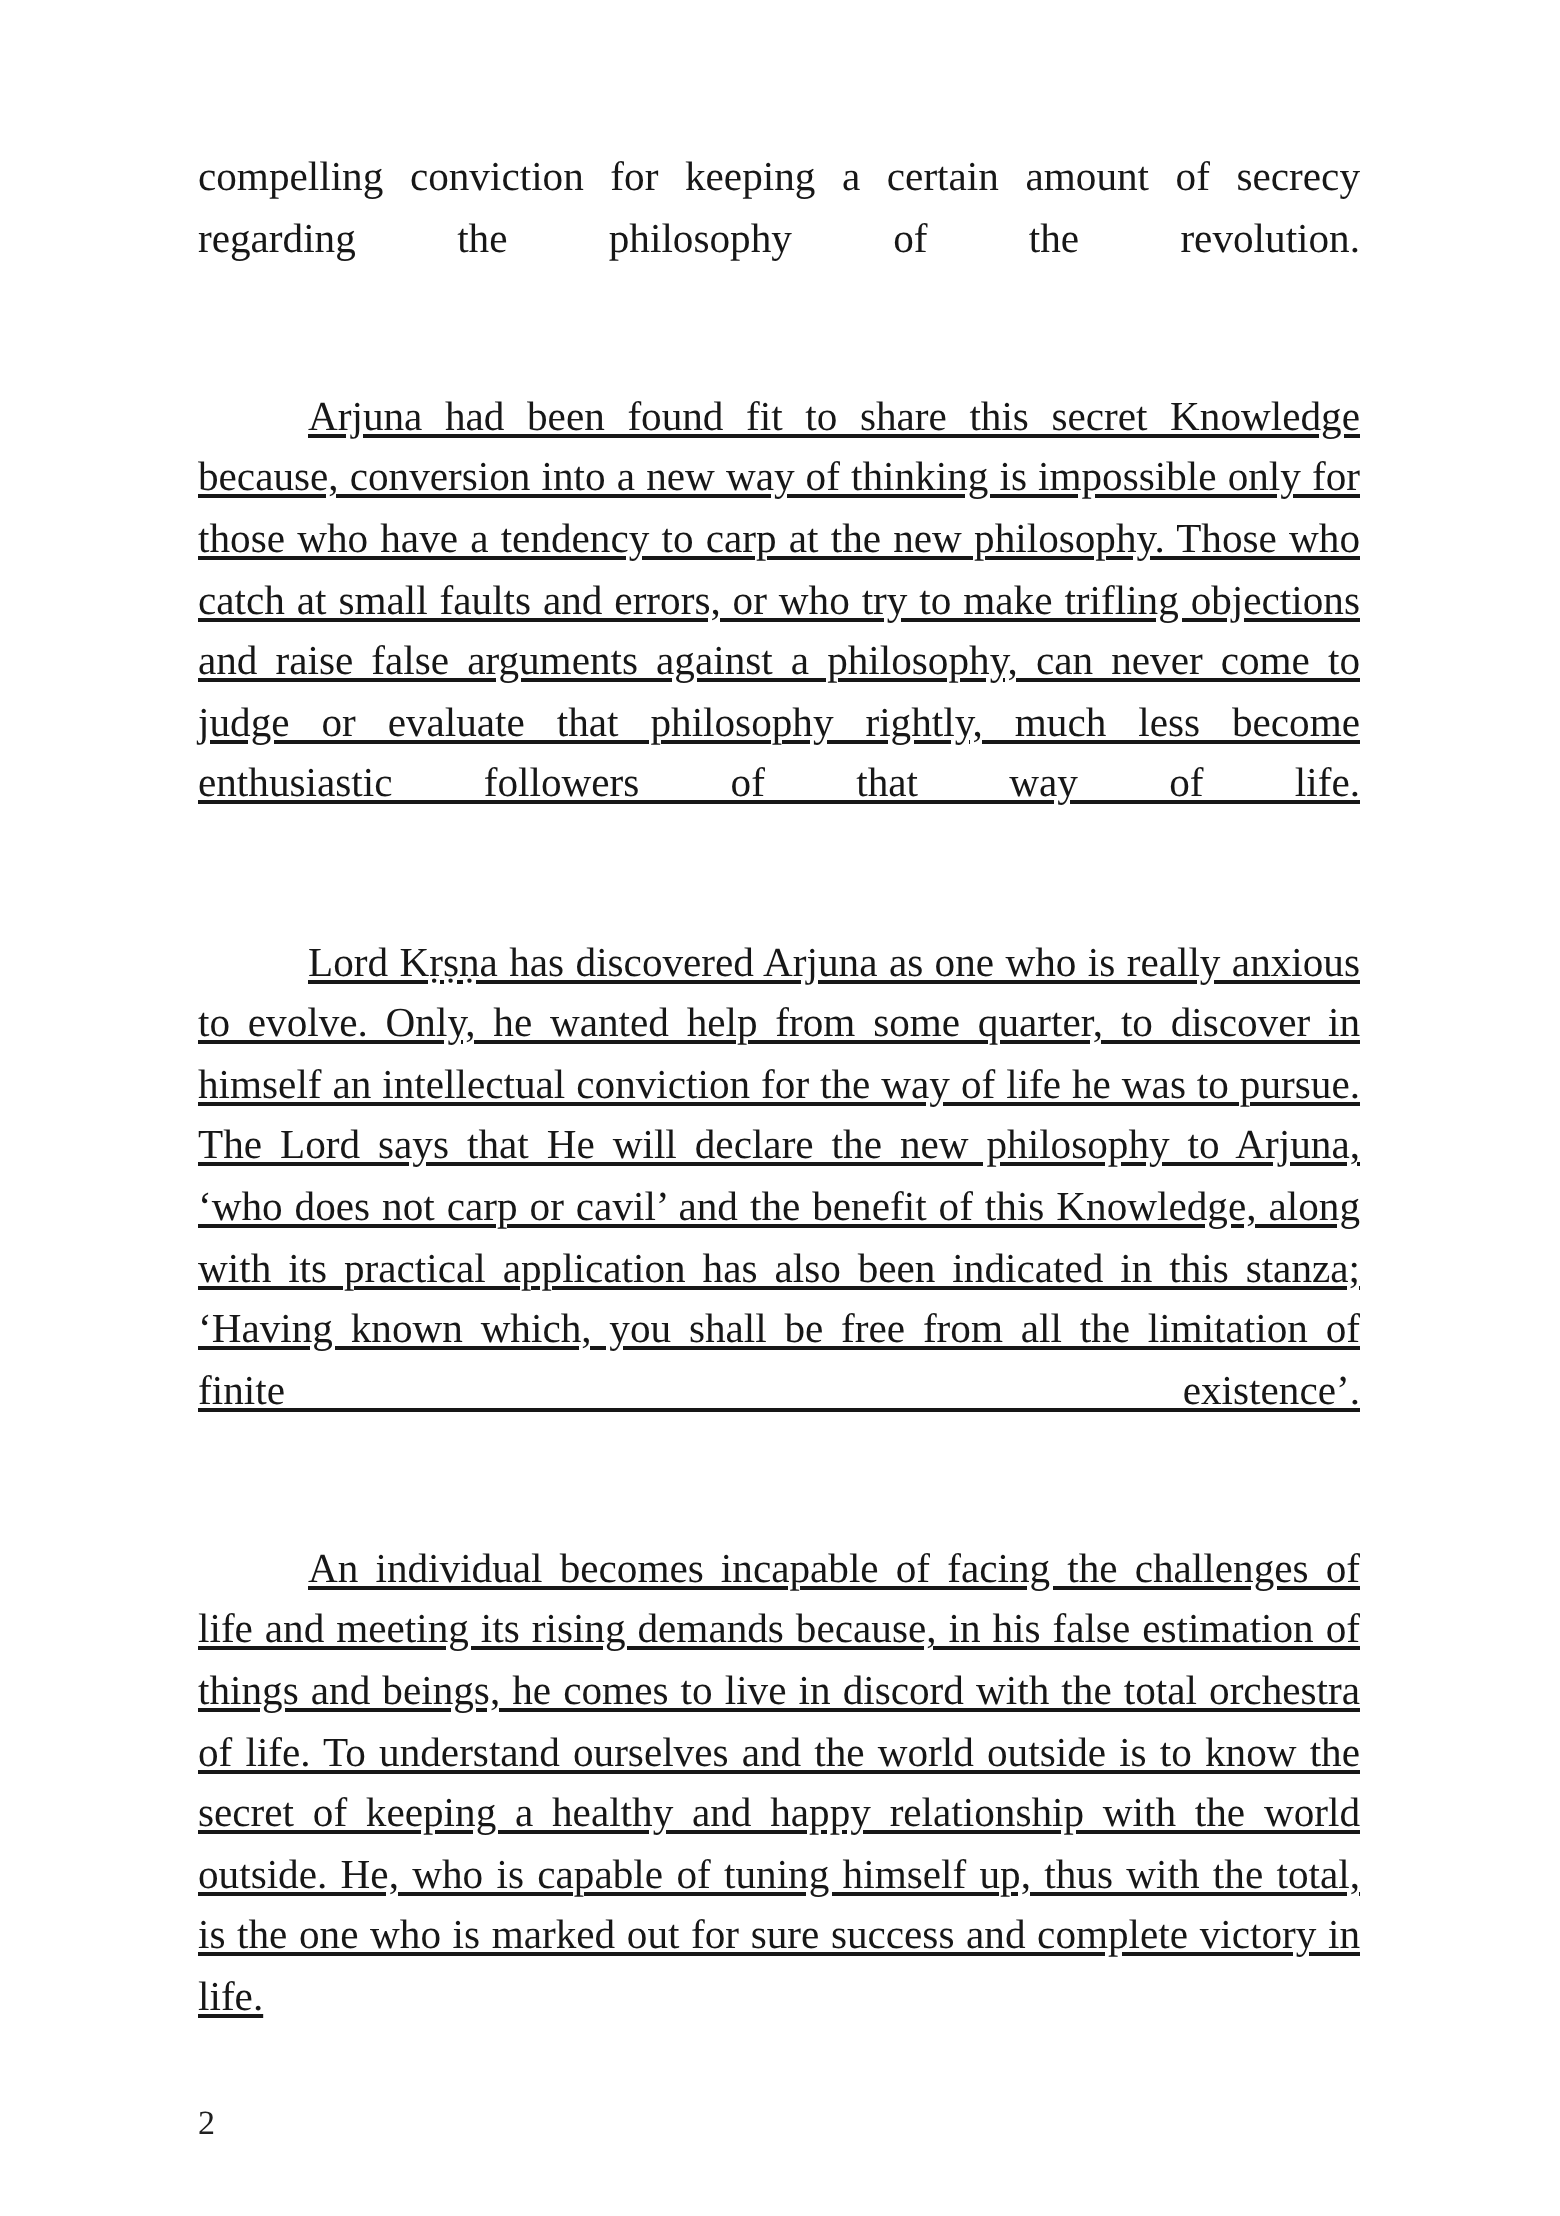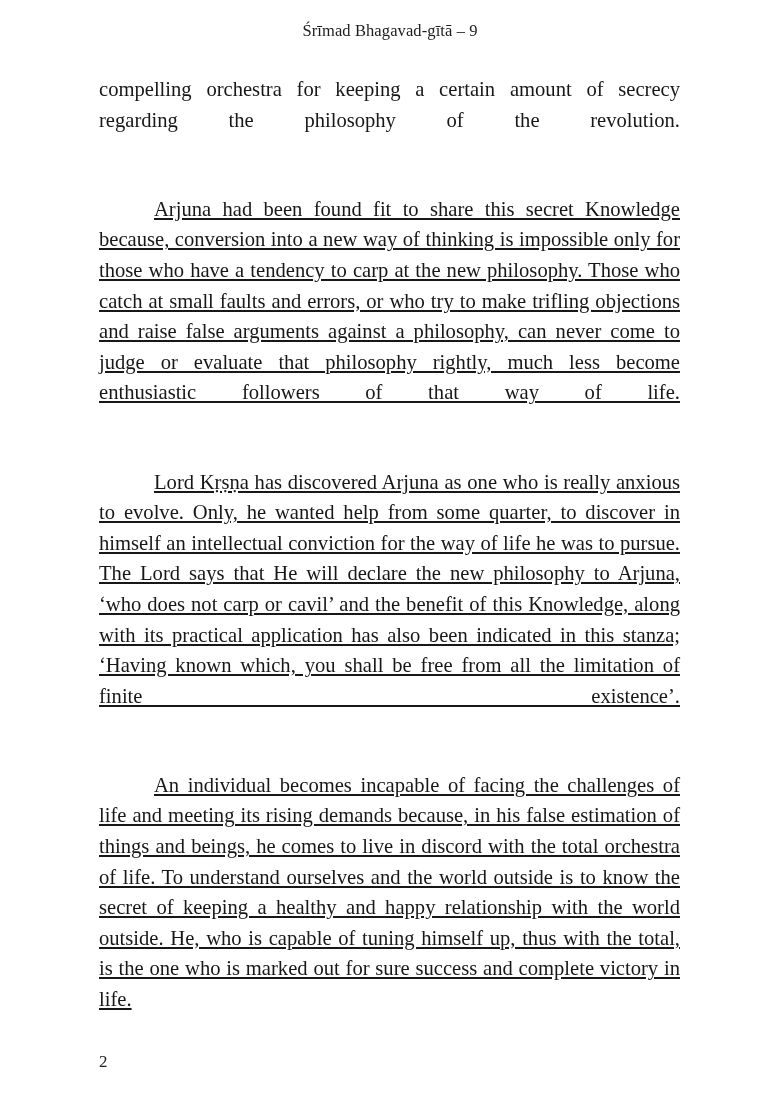"Śrīmad Bhagavad-gītā – 9" div.running-head { html: <div>Śrīmad Bhagavad-gītā – 9</div> -> none }
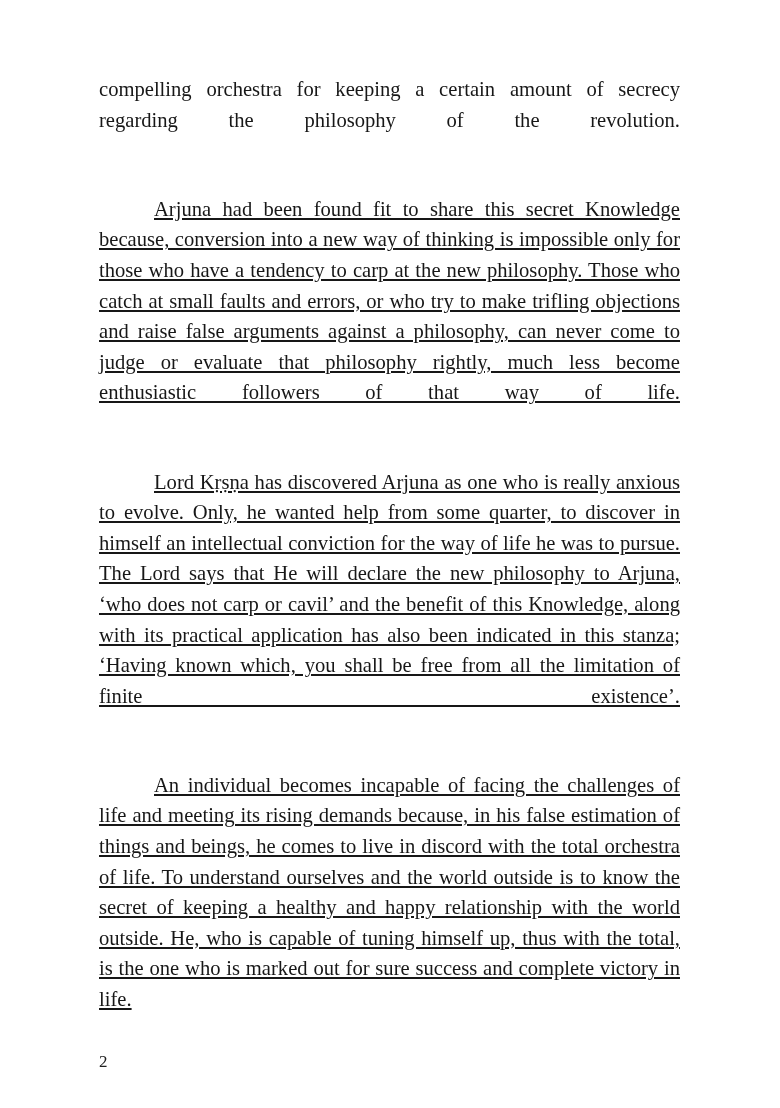"compelling orchestra for keeping a" p.body-par { text: orchestra -> conviction }
